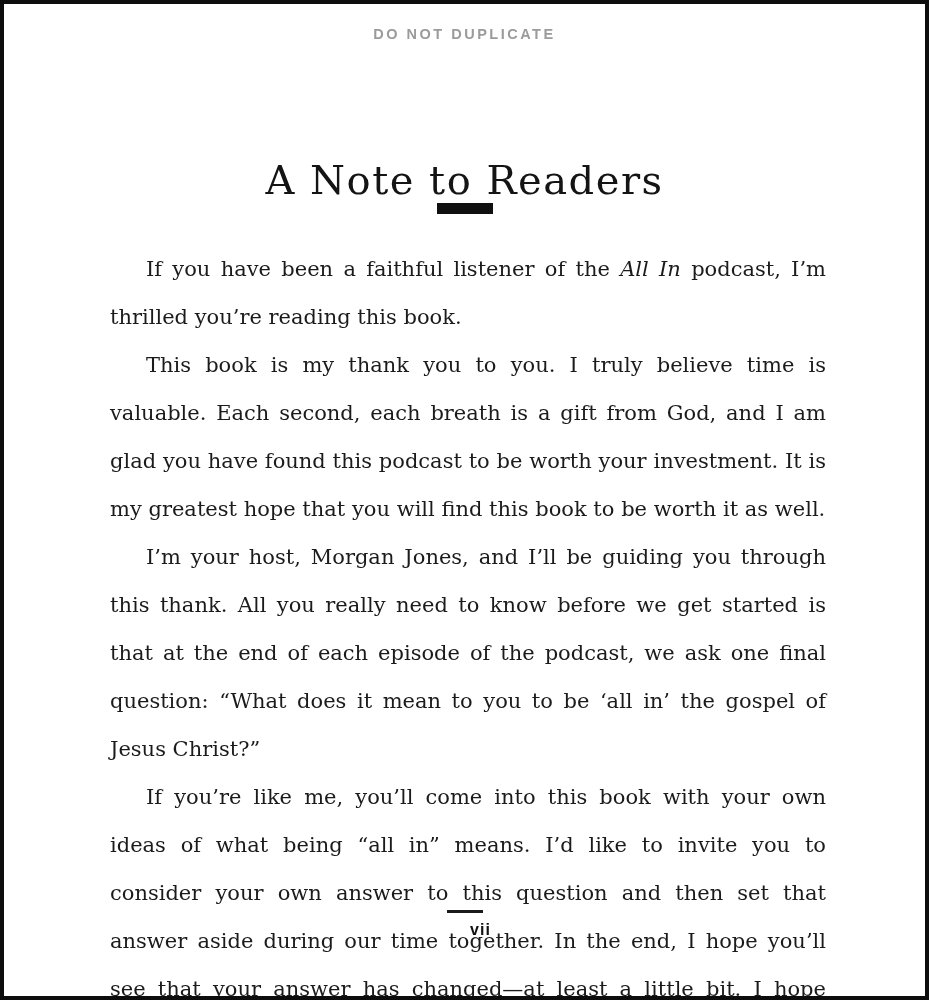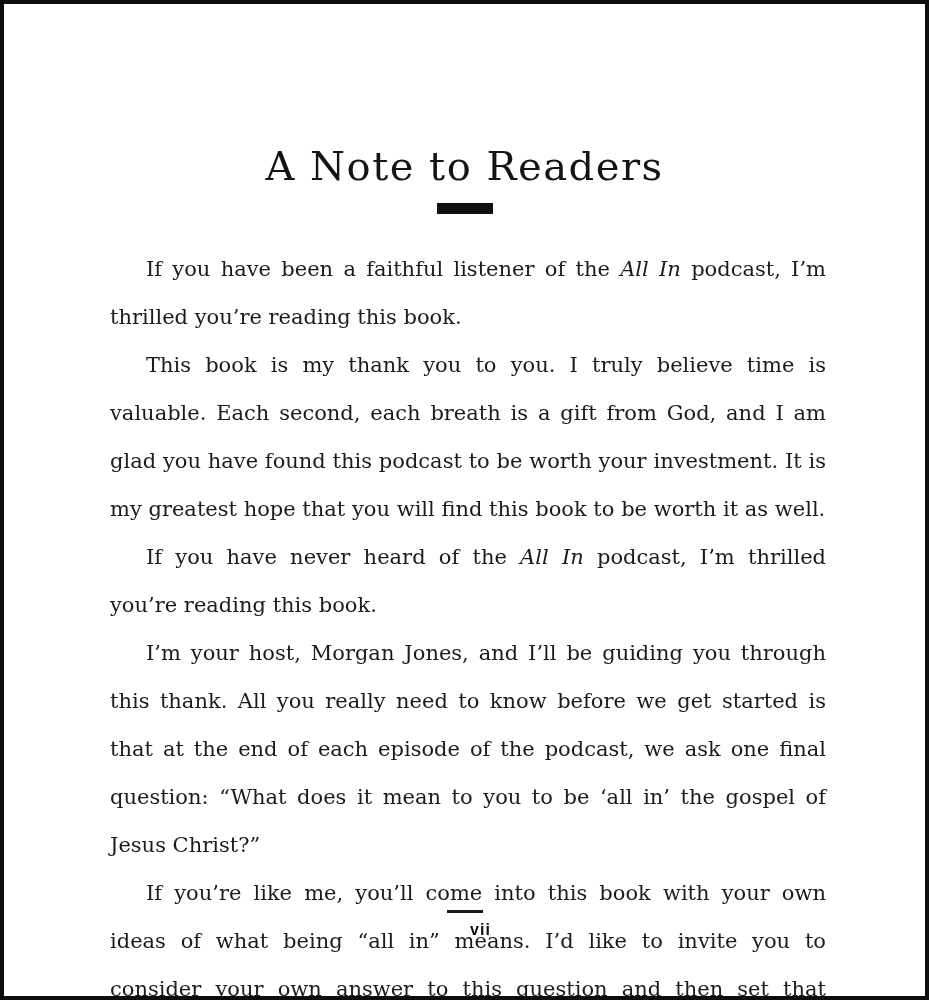"DO NOT DUPLICATE" div.stamp { html: none -> <div>DO NOT DUPLICATE</div> }
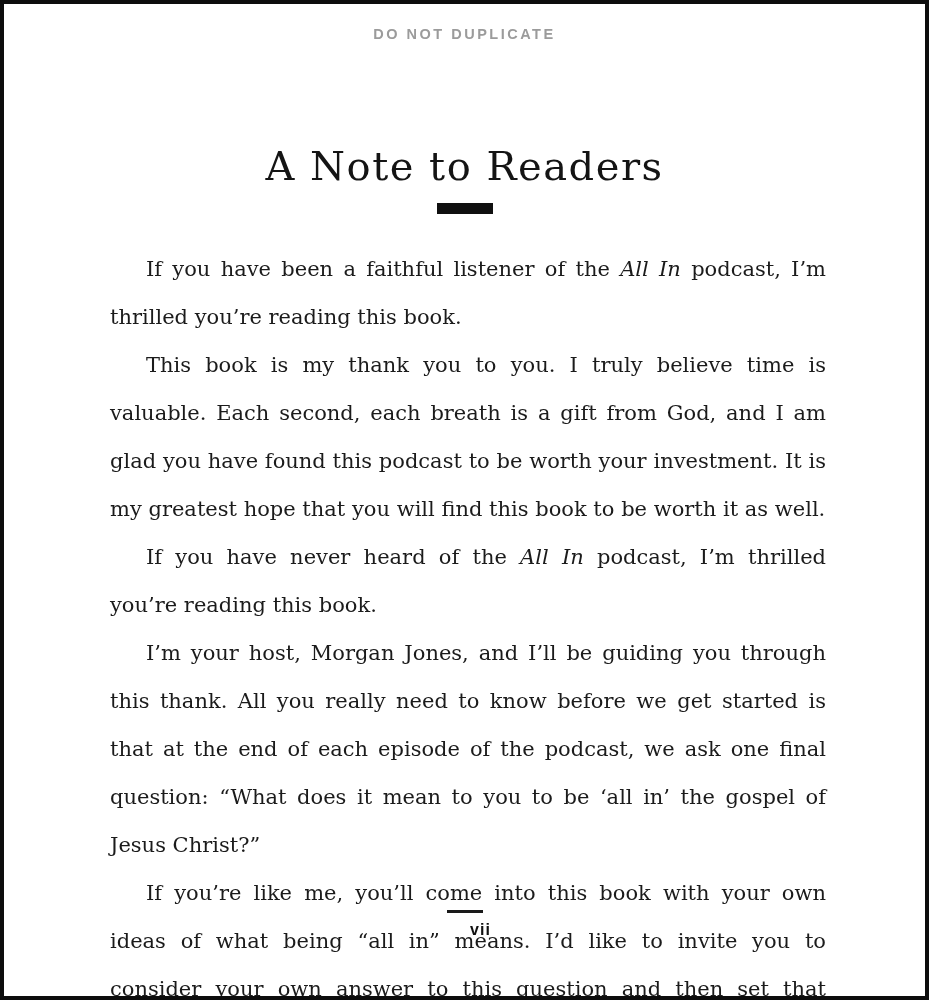"A Note to Readers" .chapter-title { top: 112px -> 126px }
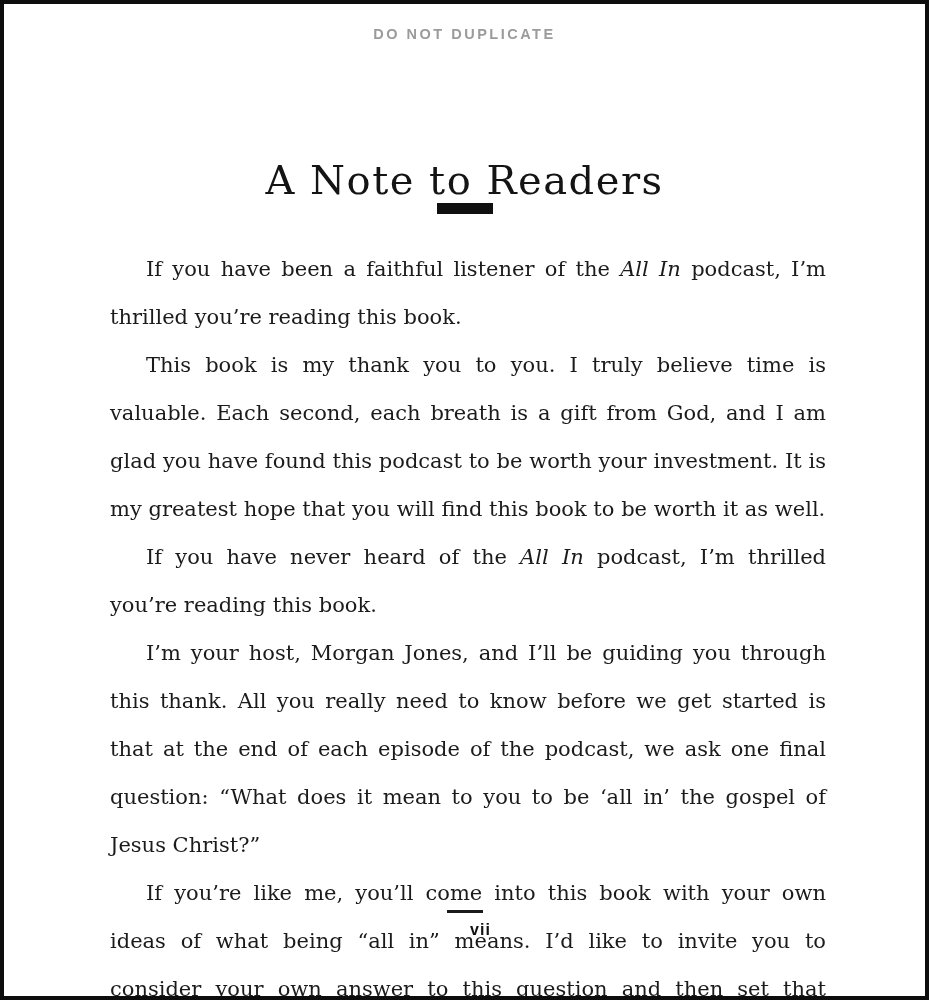"If you have never heard" p { html: <p><span>If you have never heard of the </span><em>All In</em><span> podcast, I’m thrilled you’re reading this book.</span></p> -> none }
